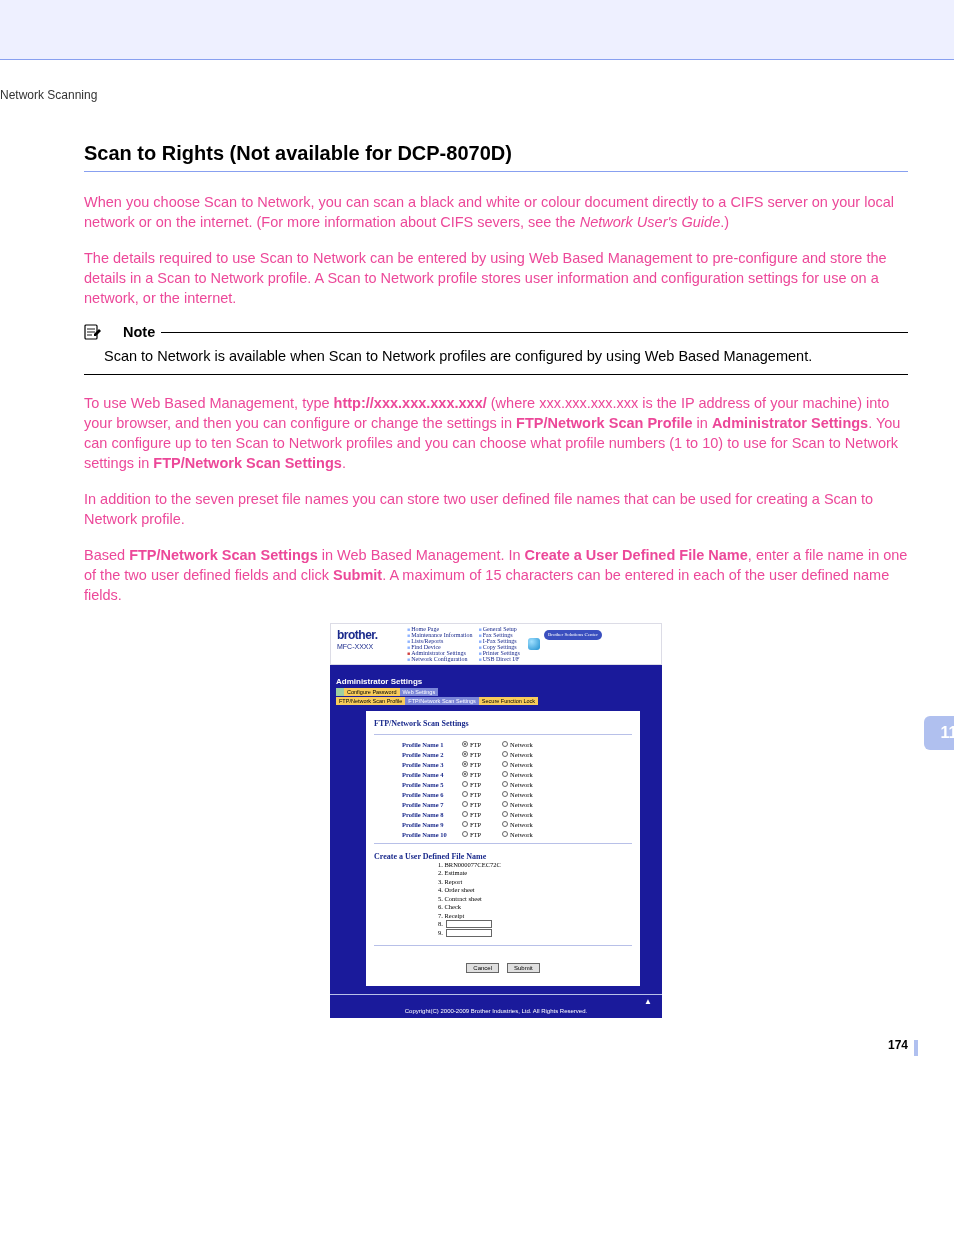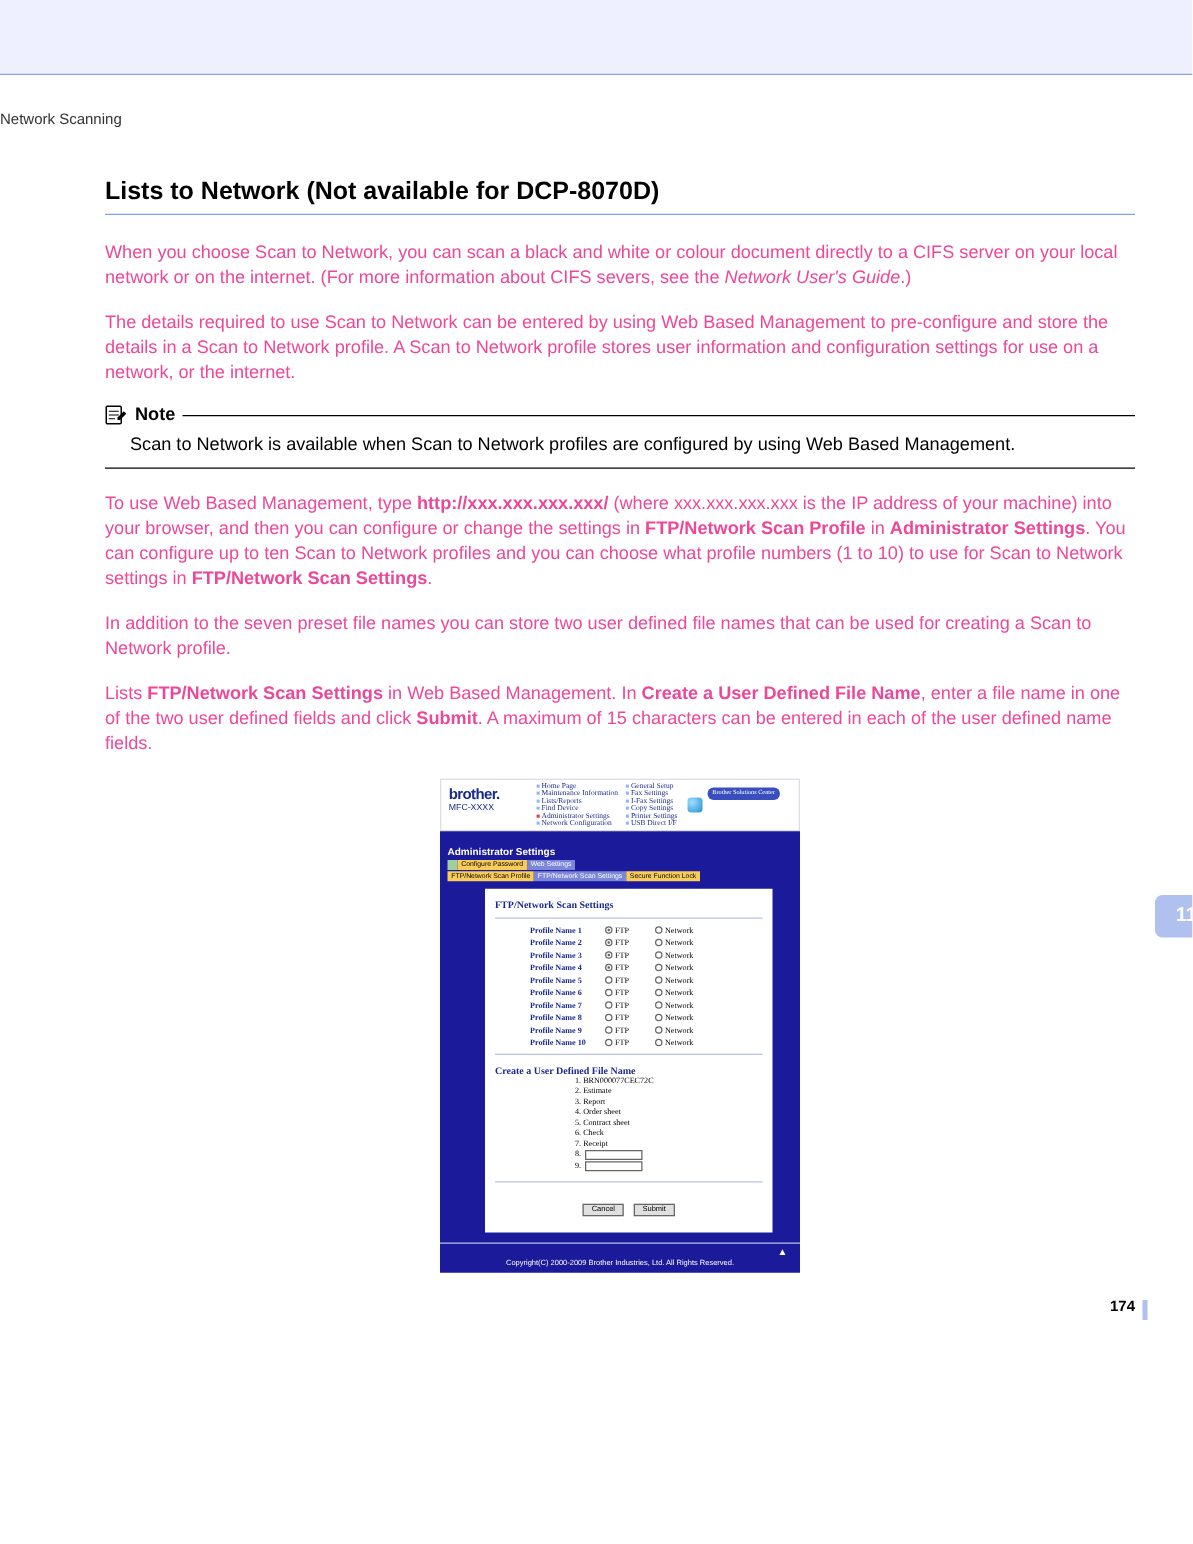"Lists to Network (Not available" h2.section-title { text: Lists to Network -> Scan to Rights }
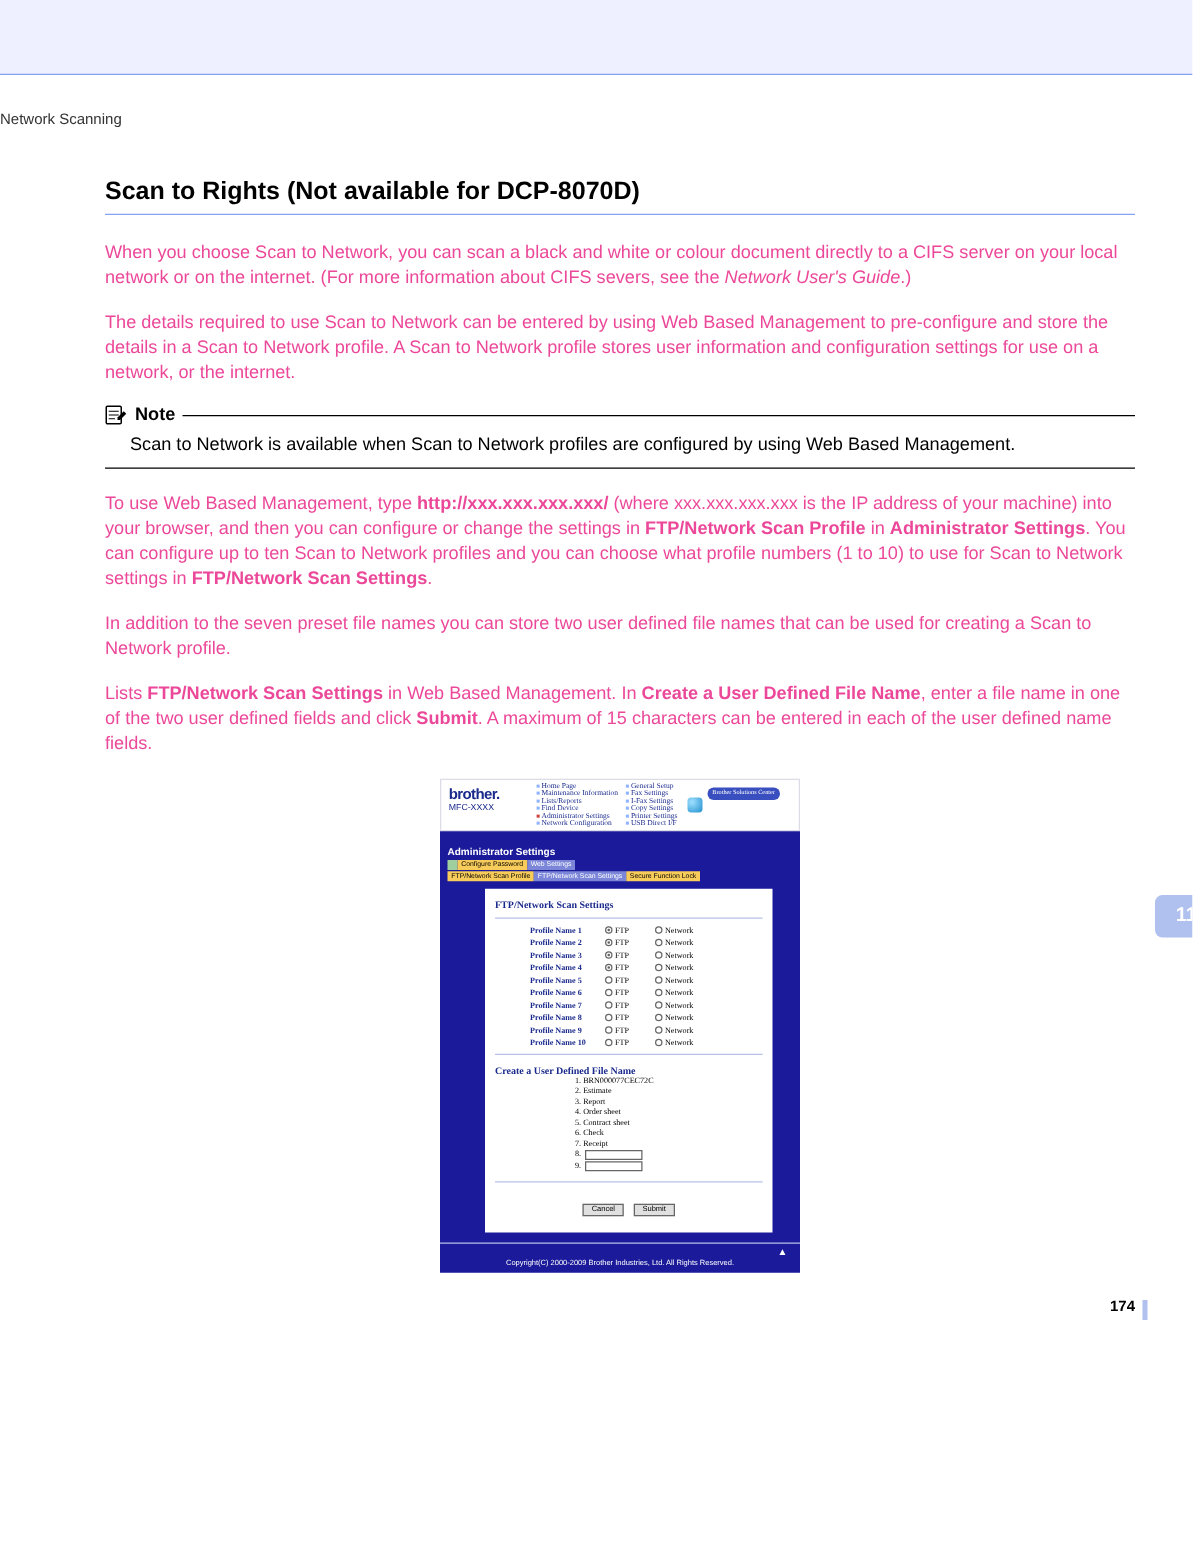"Note" .note-head { gap: none -> 15px }
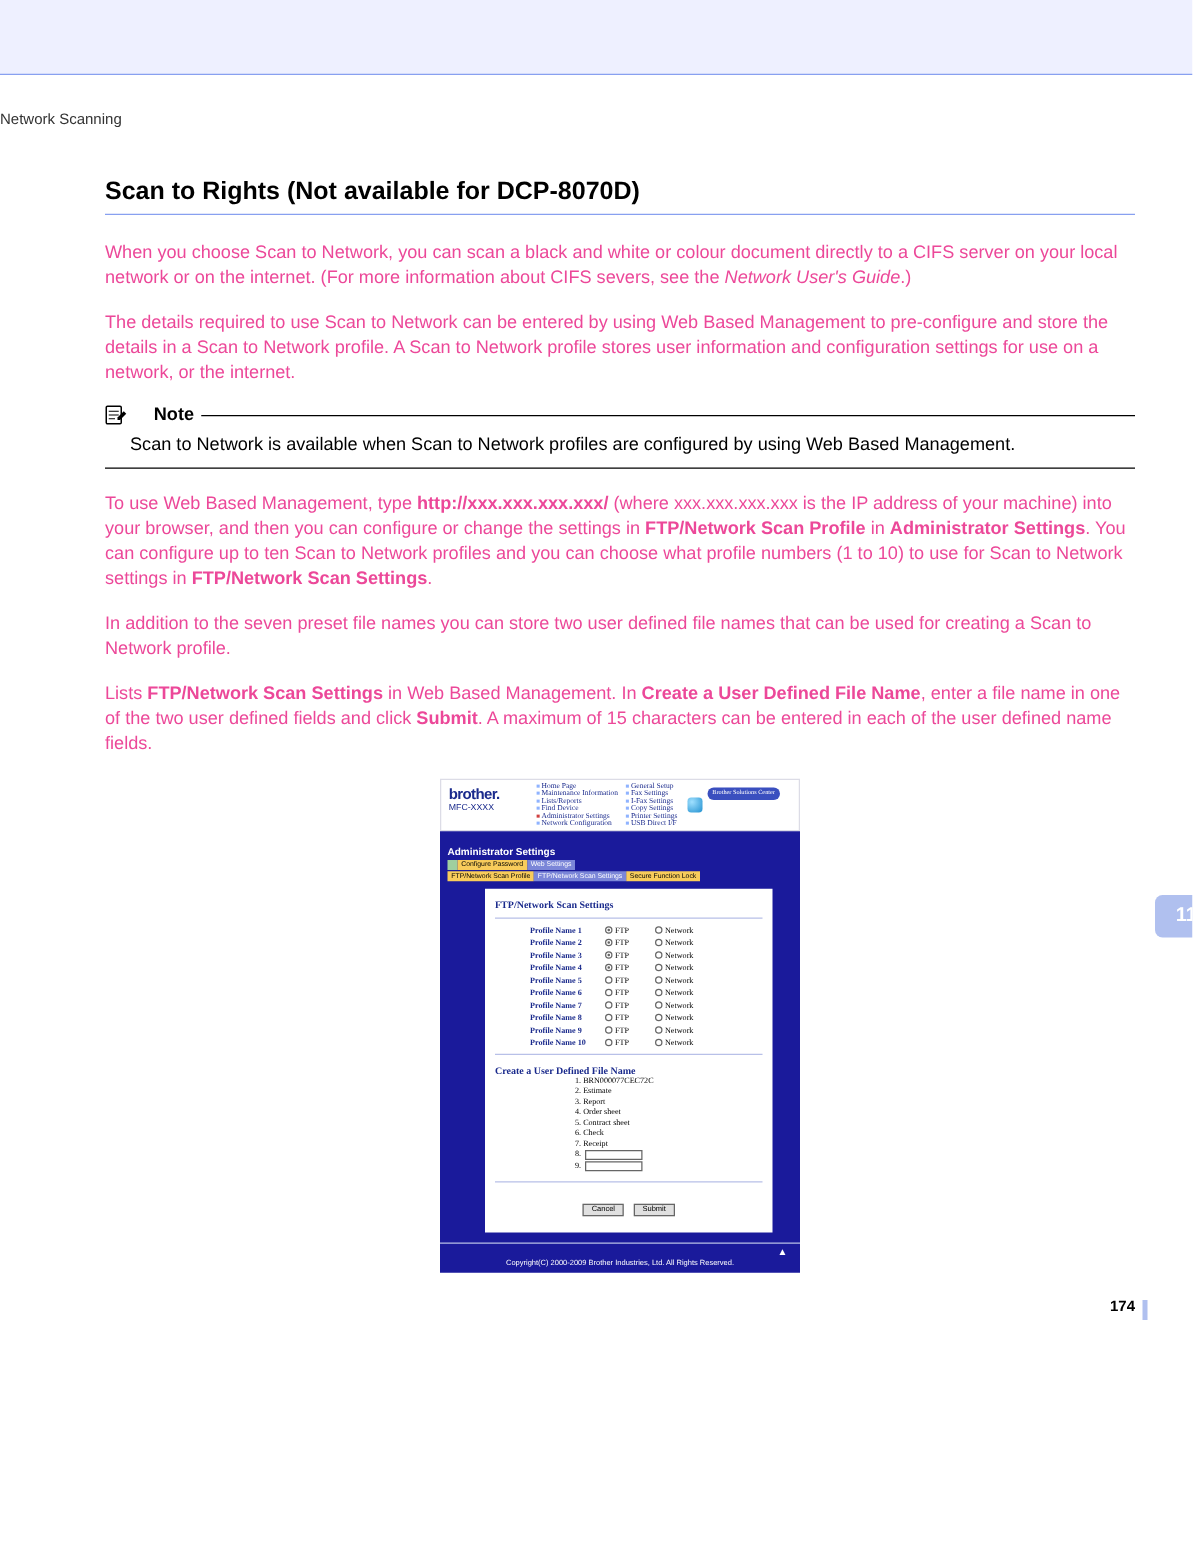"Lists" span { text: Lists -> Based }
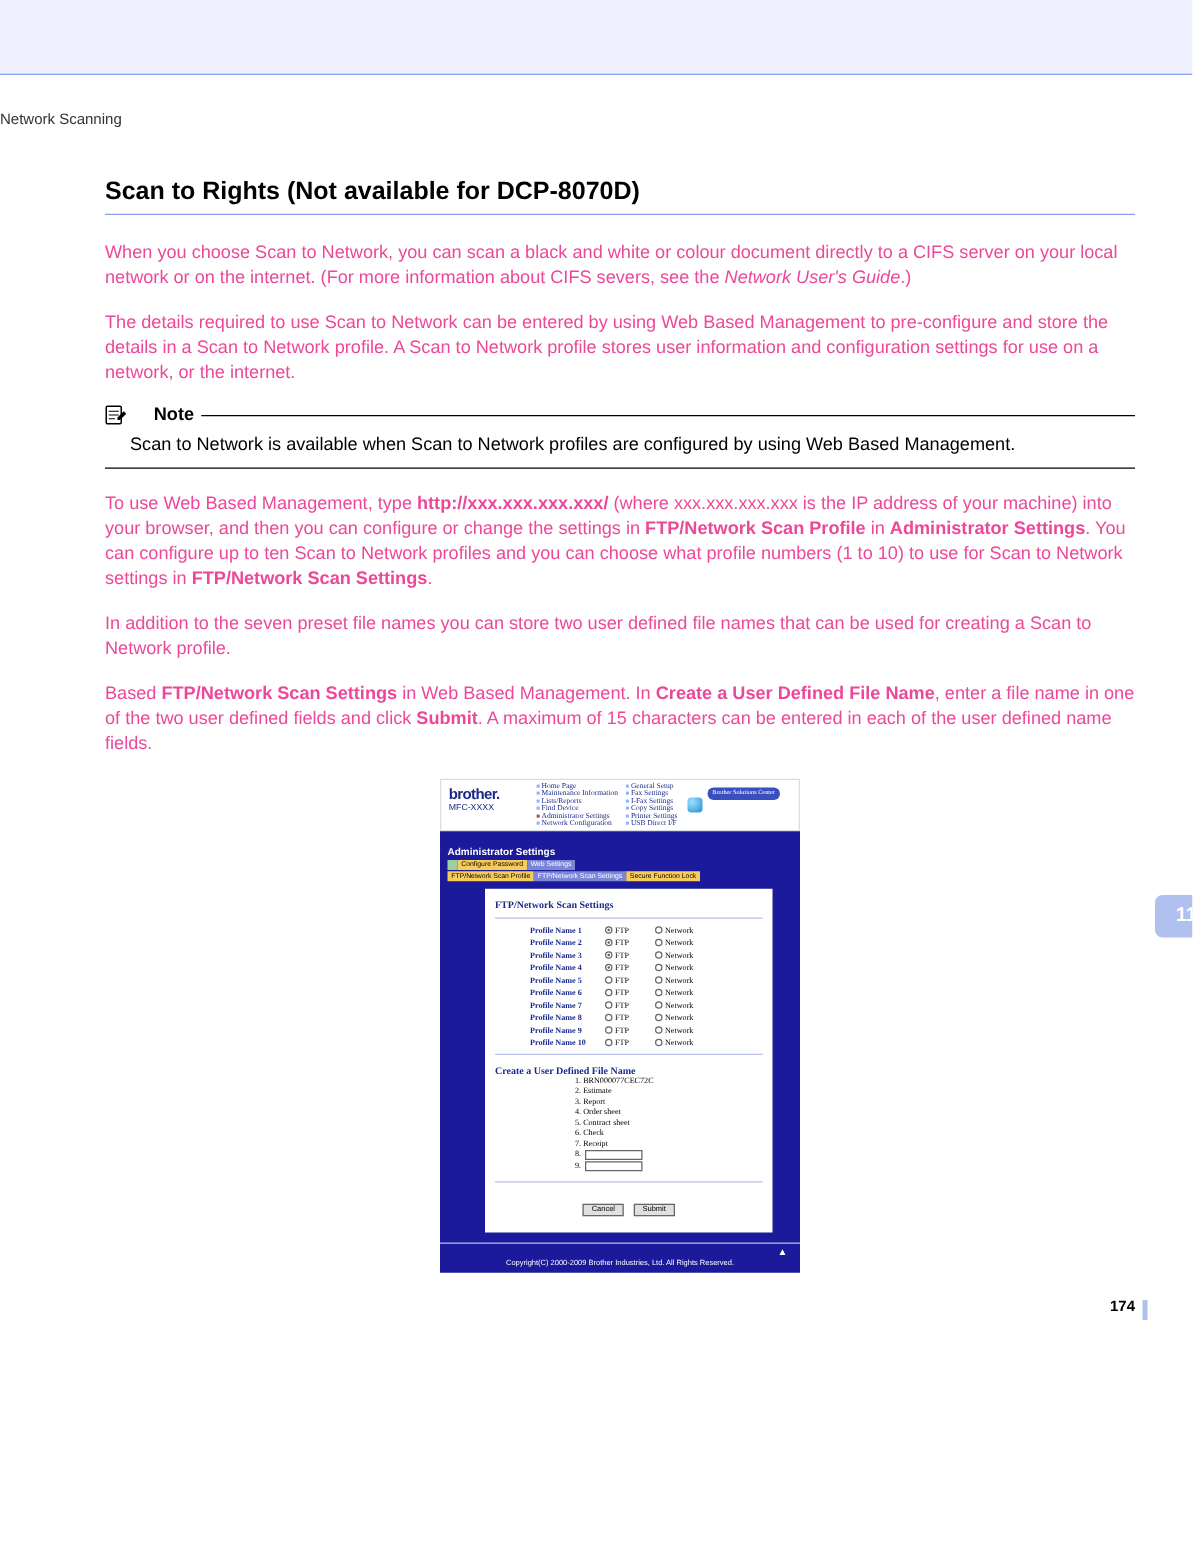"brother." .wbm-wrap { width: 288px -> 332px }
